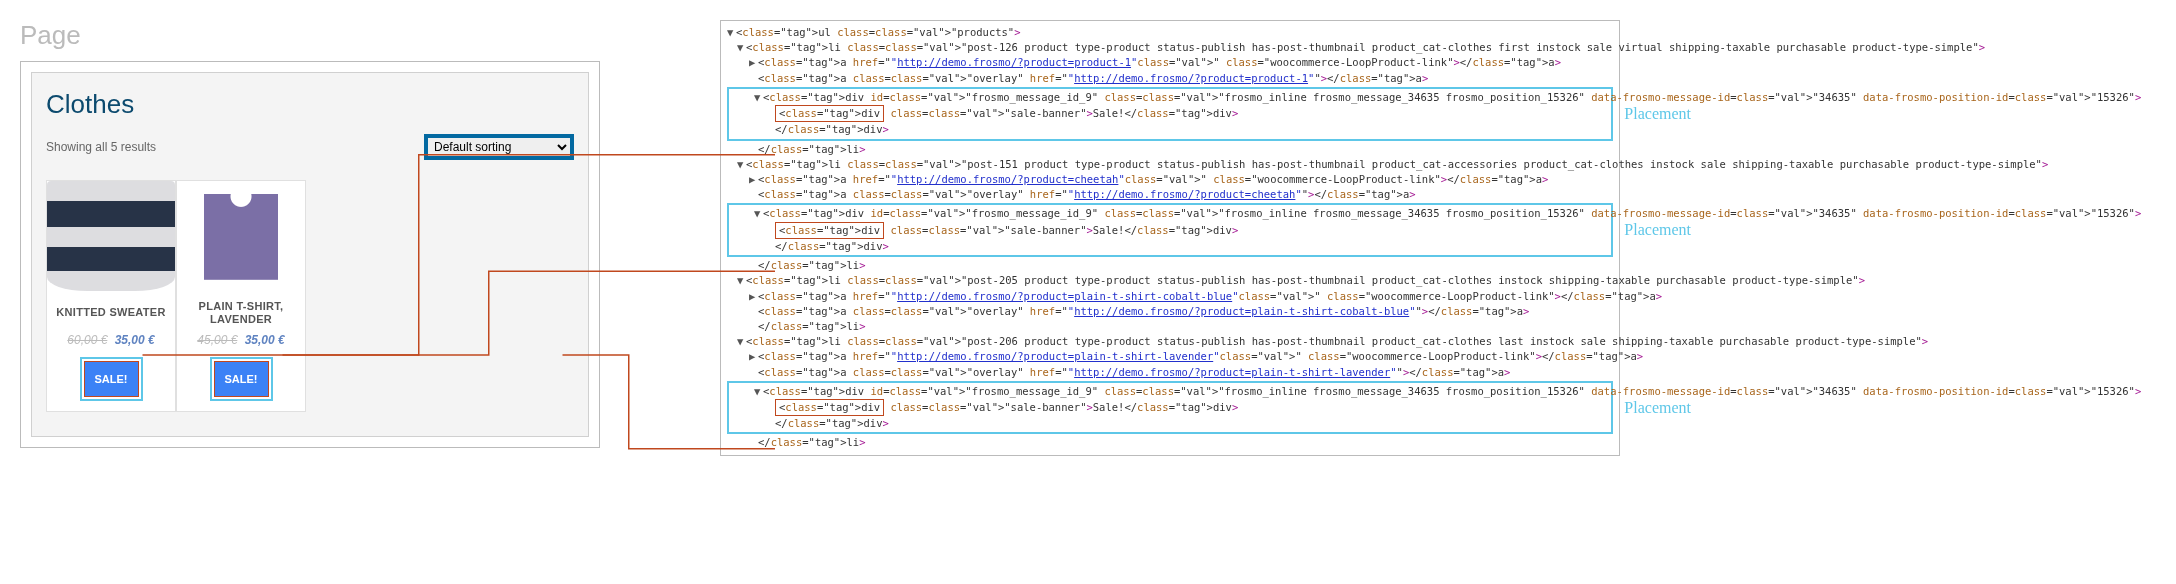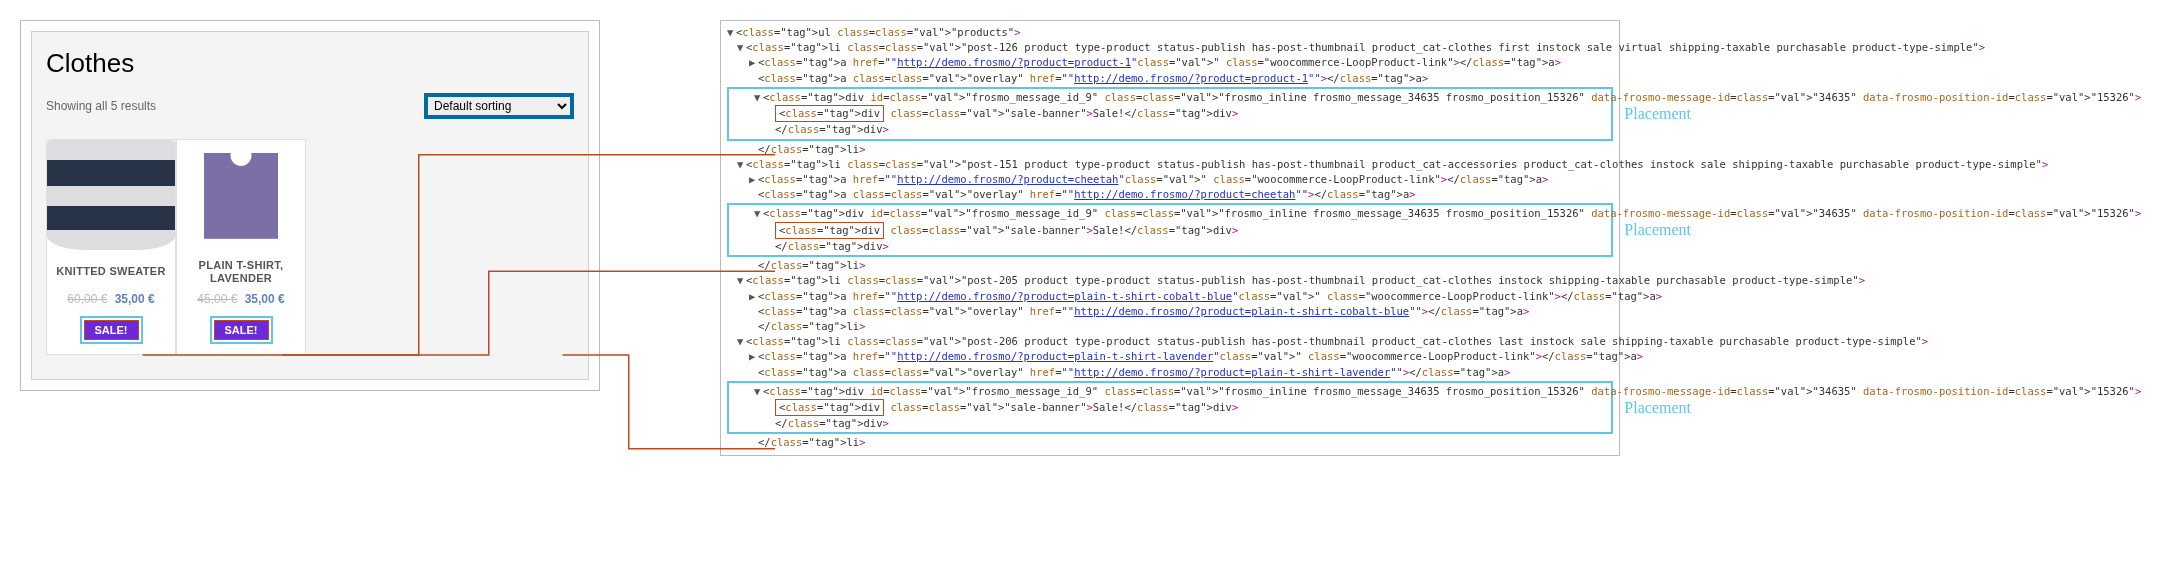"Page" div.col-header { html: none -> <div>Page</div> }
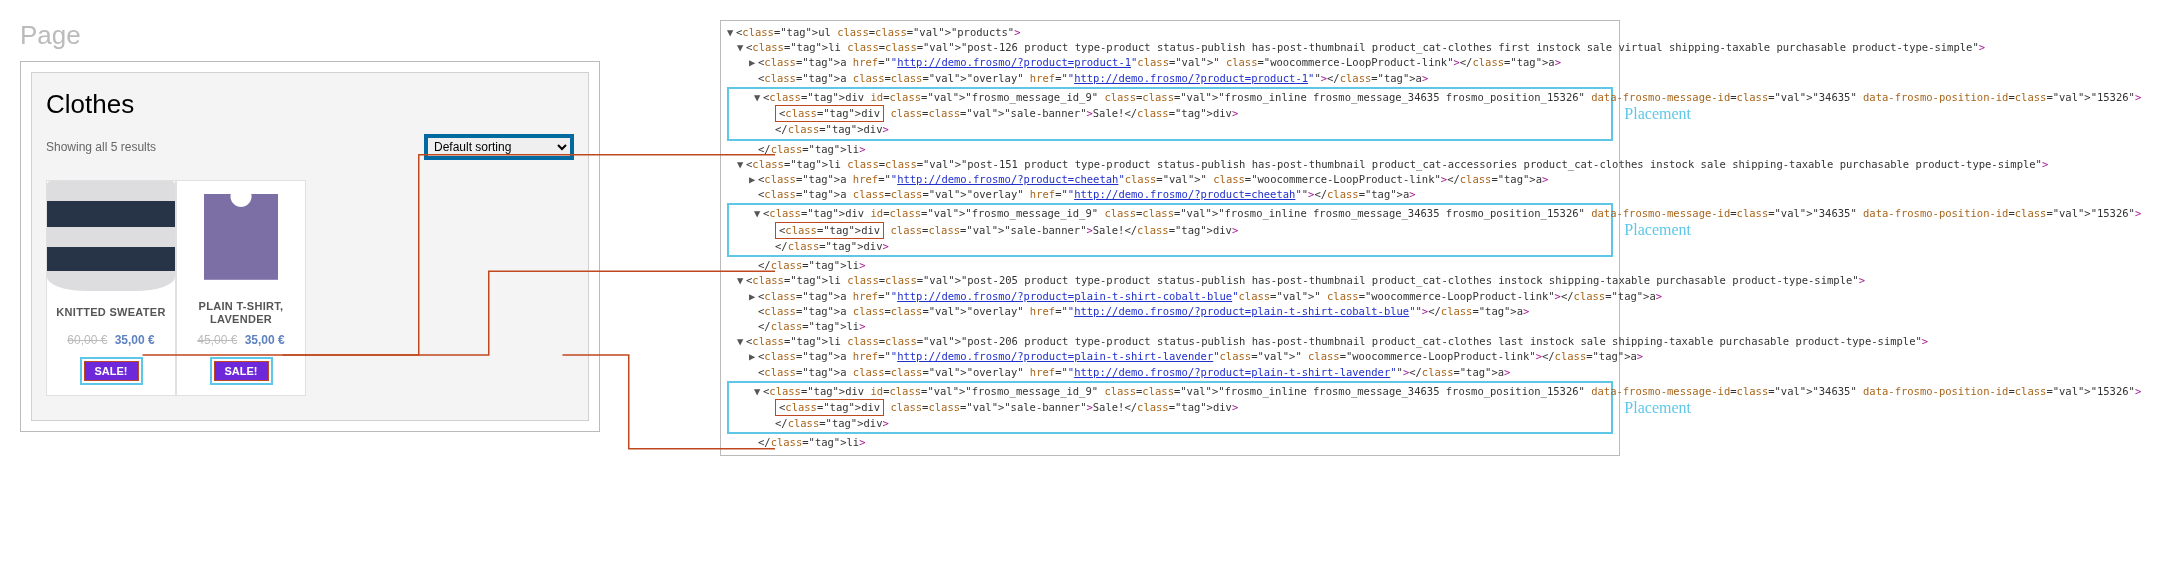"Clothes" .shop h1 { color: #000000 -> #0c4a6e }
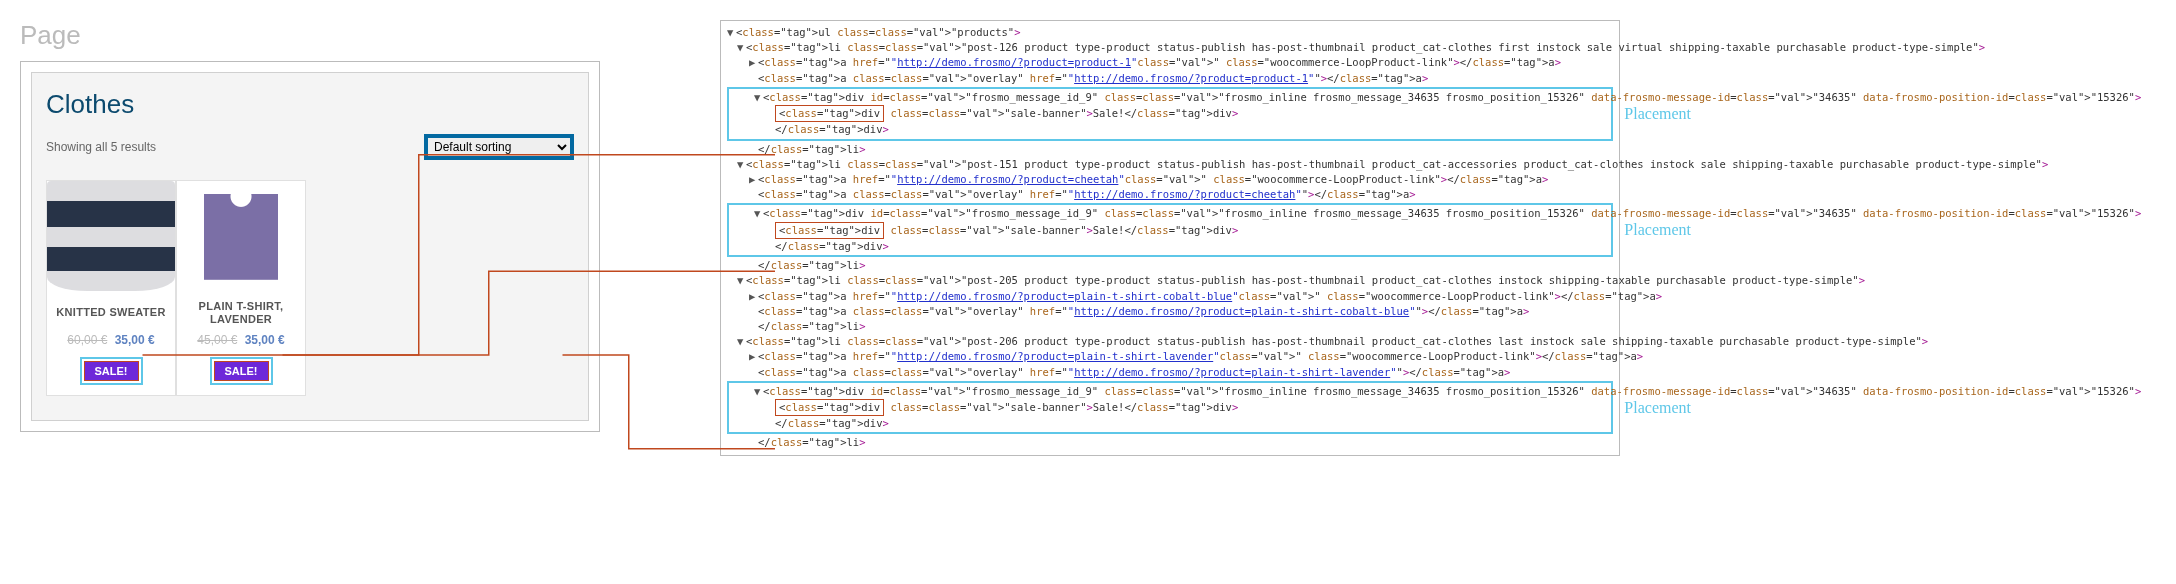"60,00 € 35,00 €" .price-row { font-style: none -> italic }
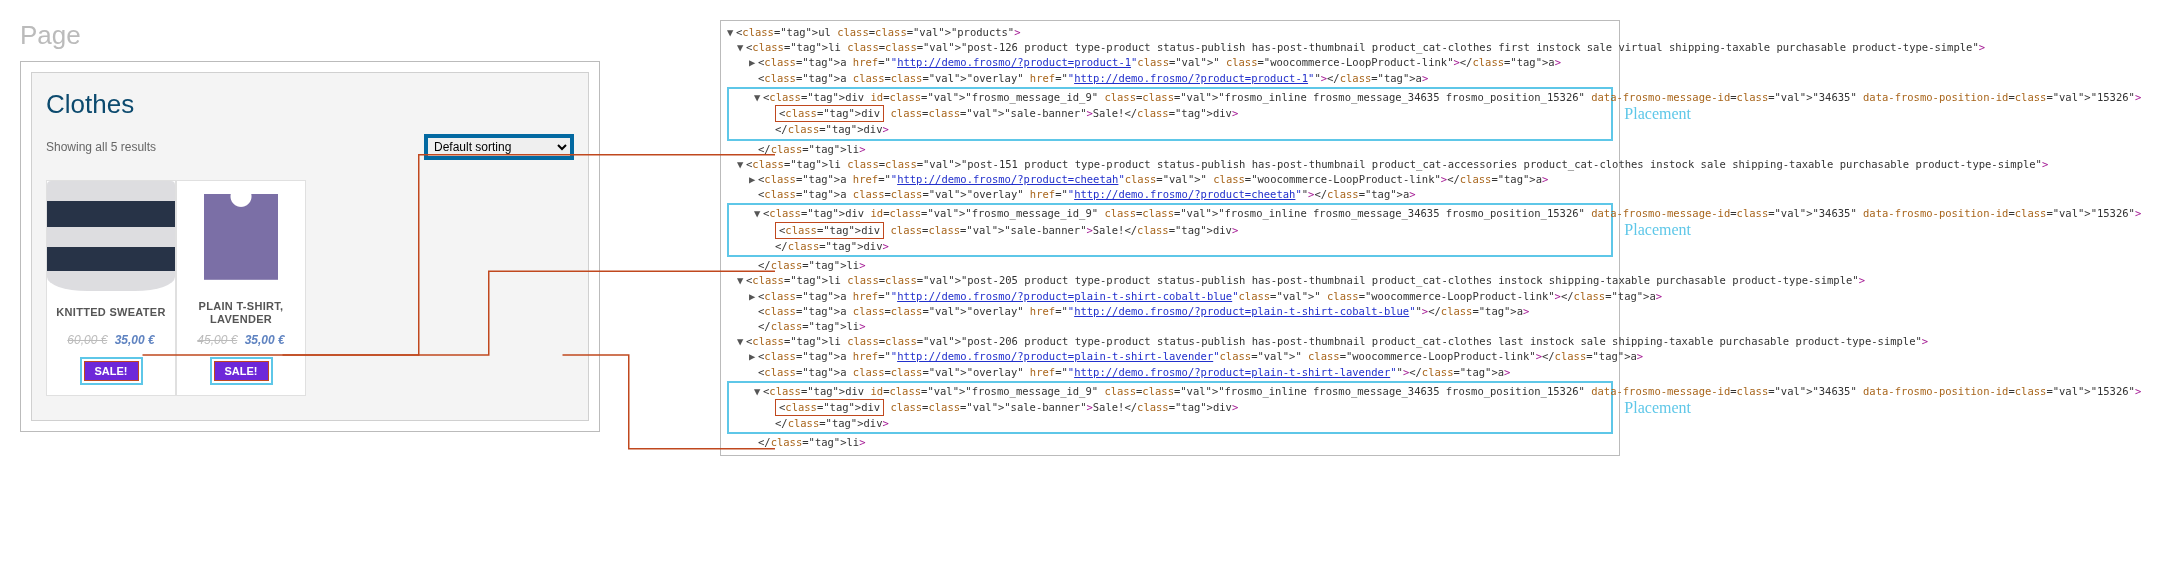"SALE!" .sale-banner { background: #6d28d9 -> #3b82f6; padding: 3px 10px -> 11px 10px }
